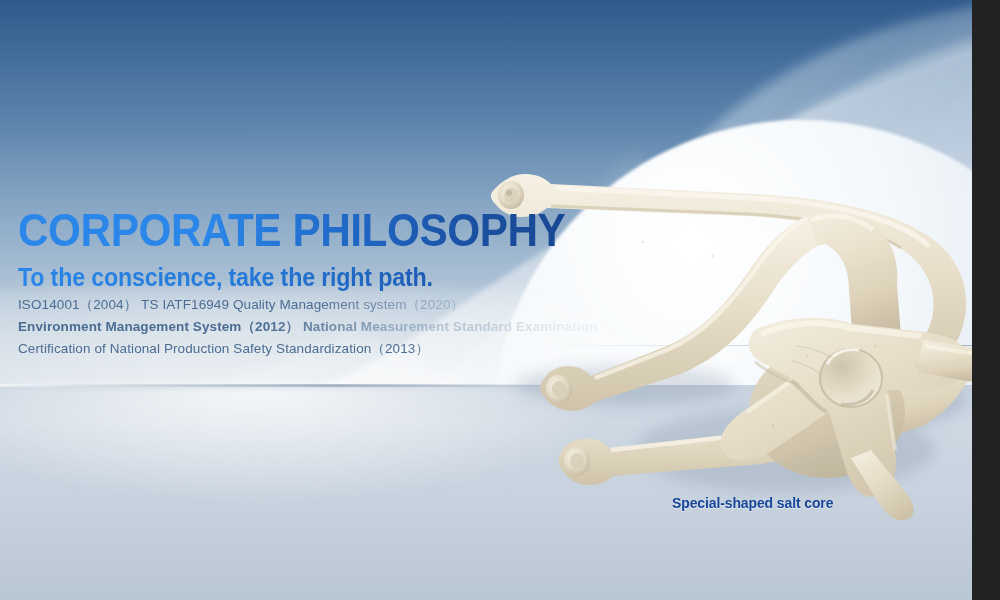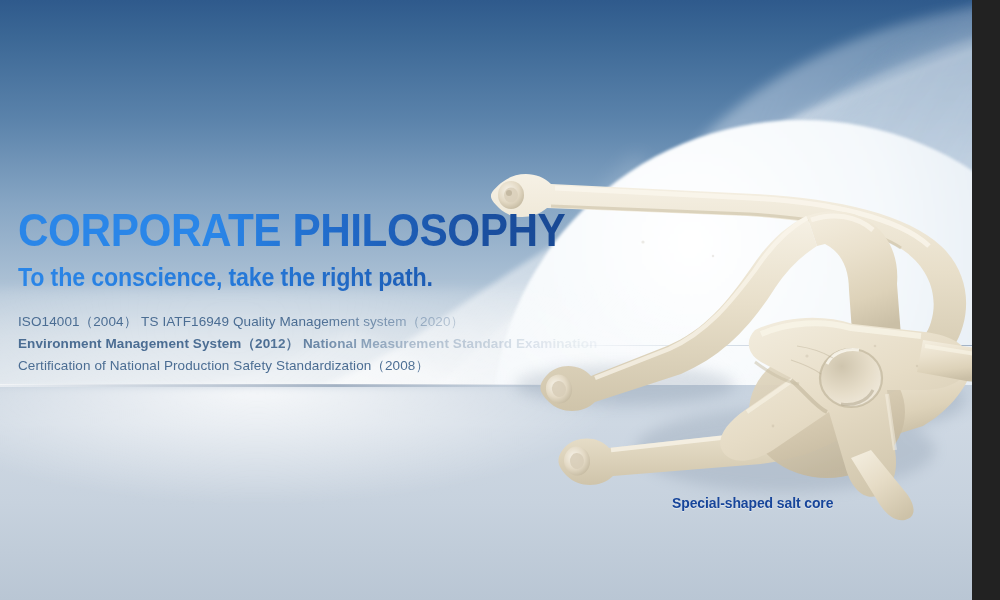"ISO14001（2004） TS IATF16949 Quality" .certs { margin-top: 19px -> 2px }
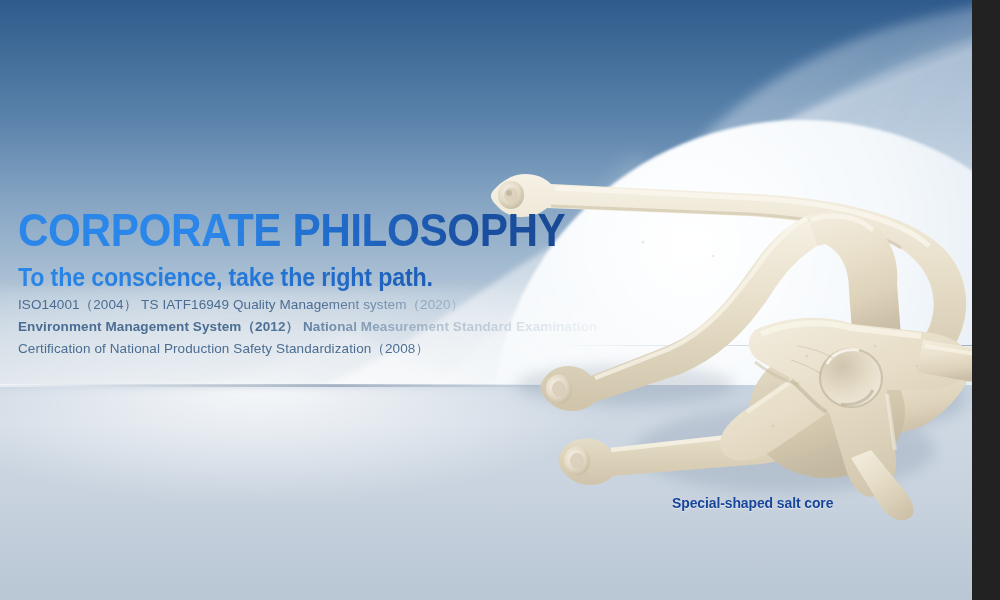"Certification of National Production" div.cert-line { text: 2008 -> 2013 }
